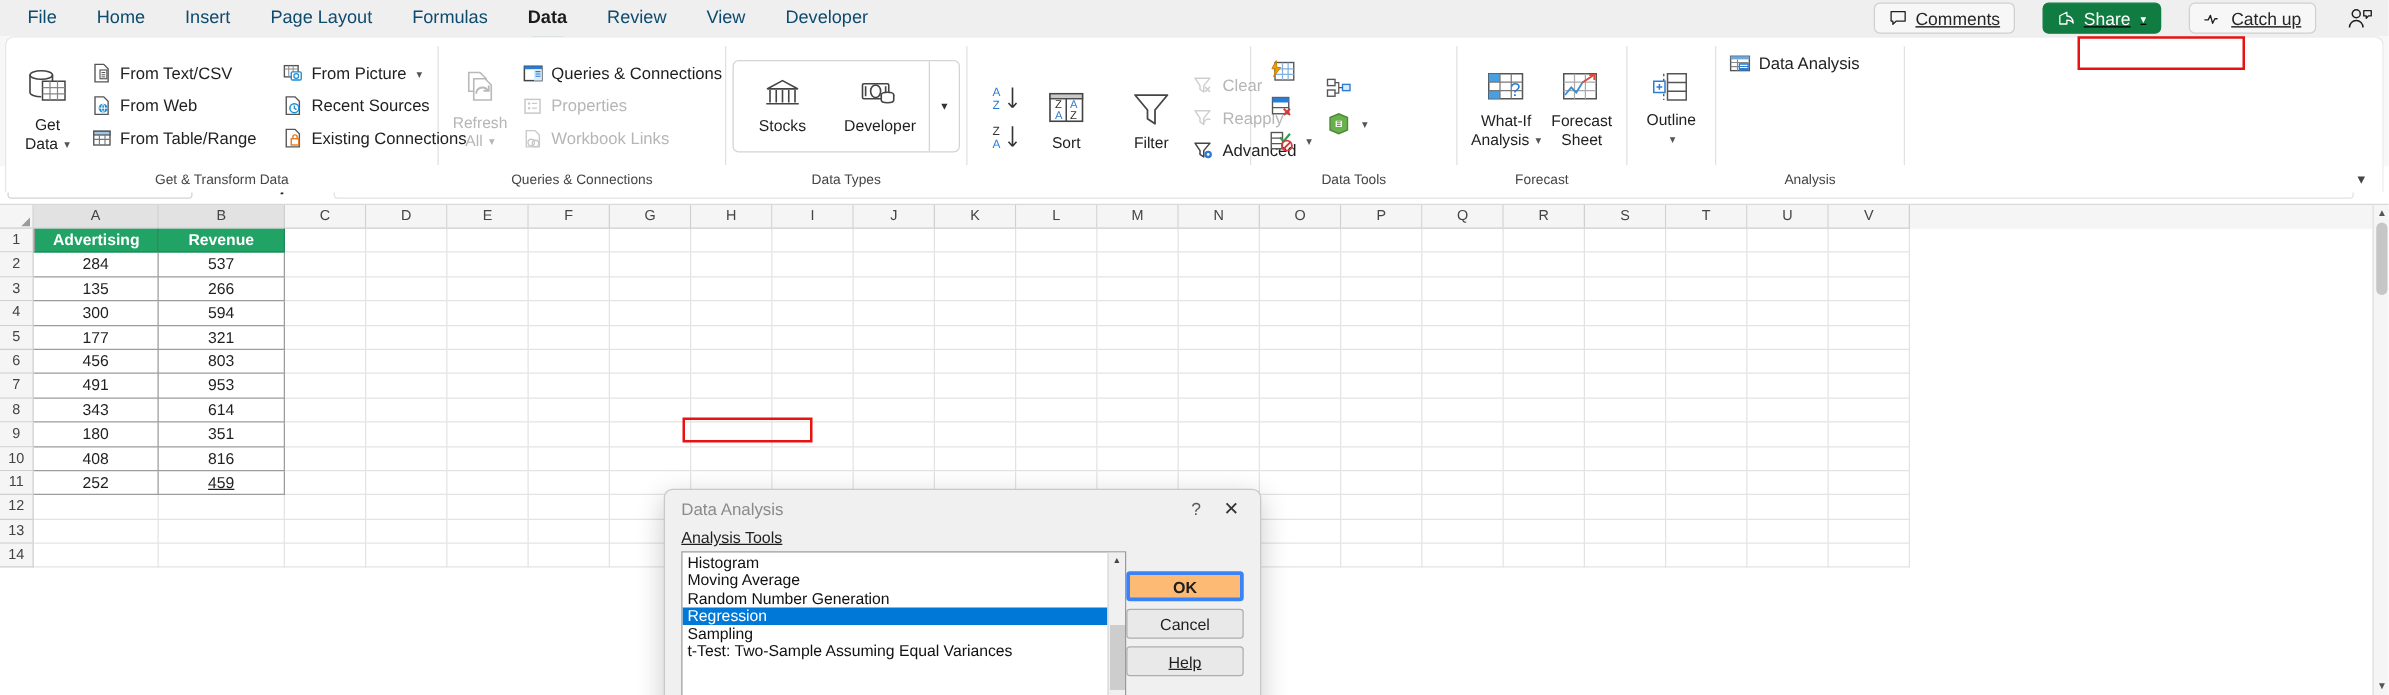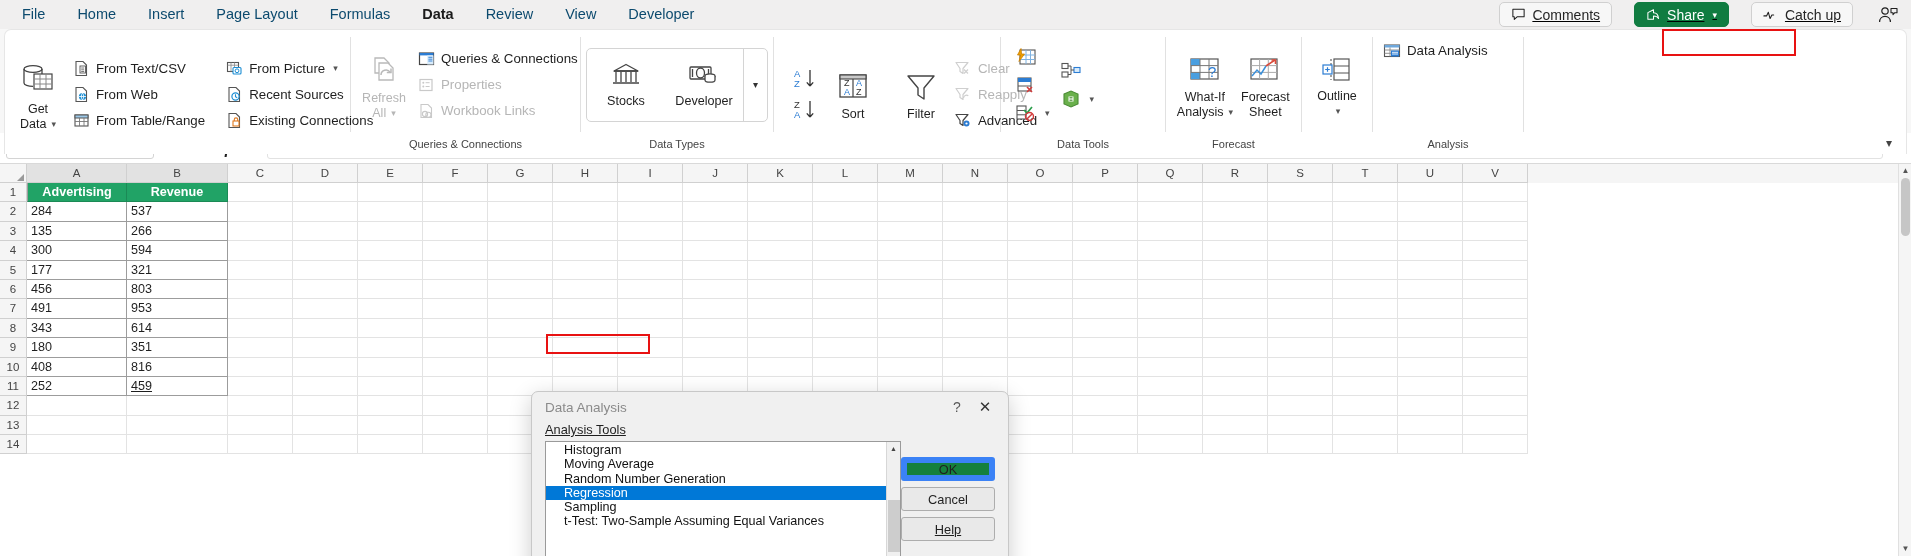"Get & Transform Data" div.grp-label { html: none -> <div>Get &amp; Transform Data</div> }
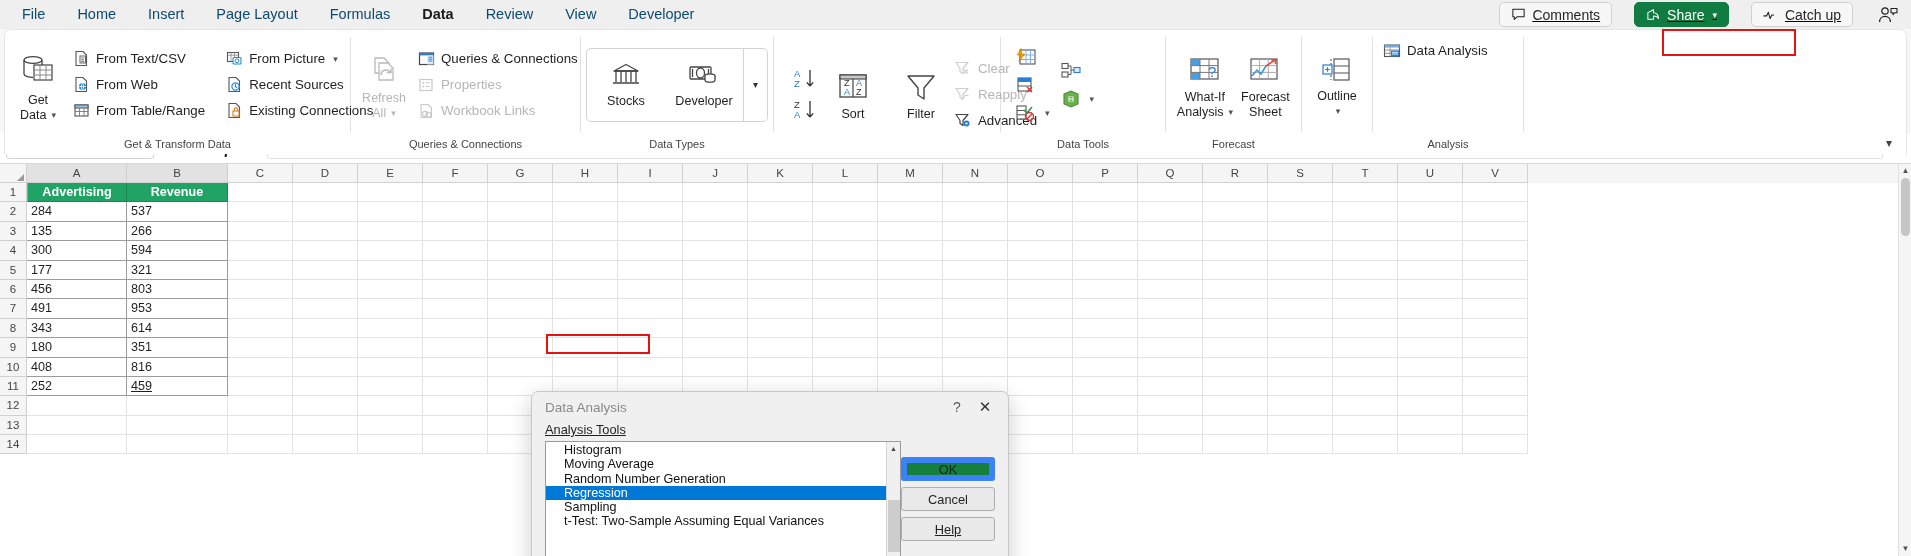"284" .cell.num { text-align: none -> center }
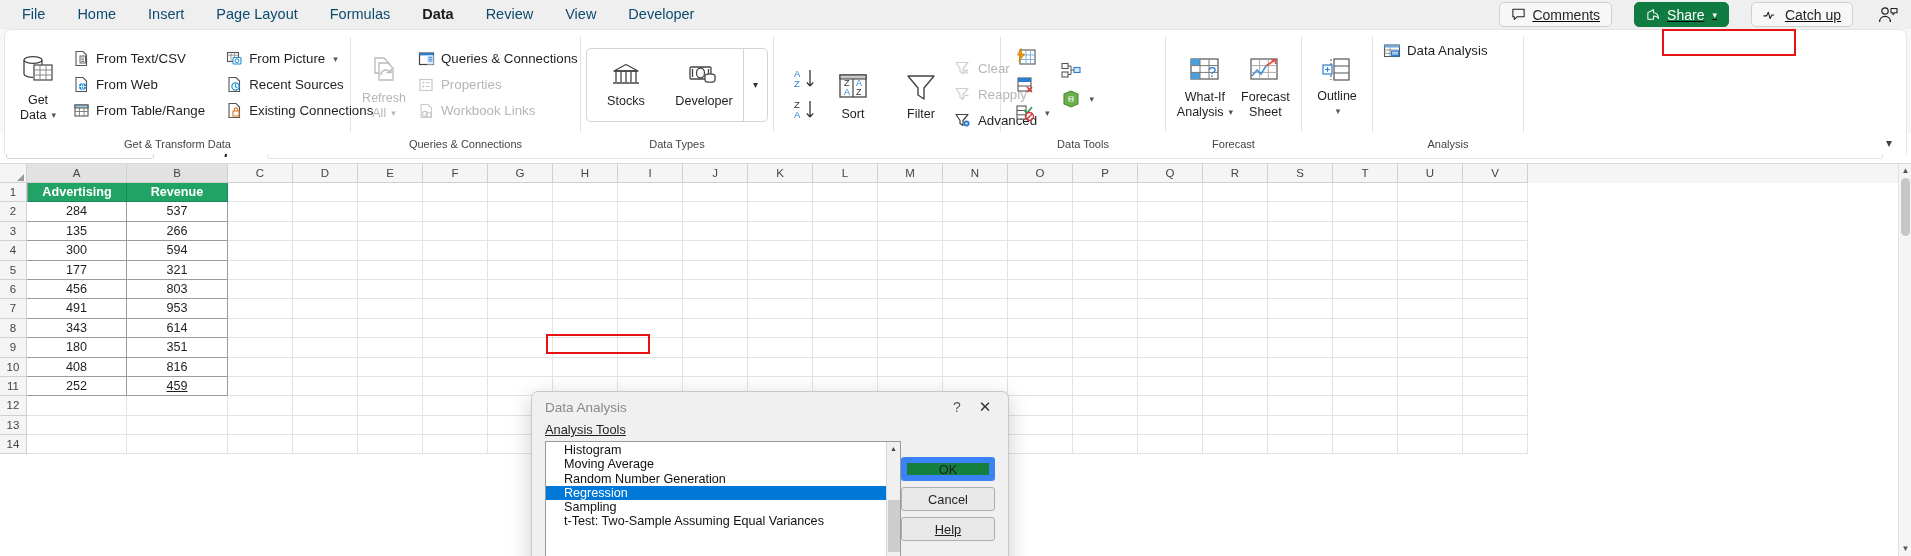"Histogram" .li { padding: 0 18px -> 0 4px }
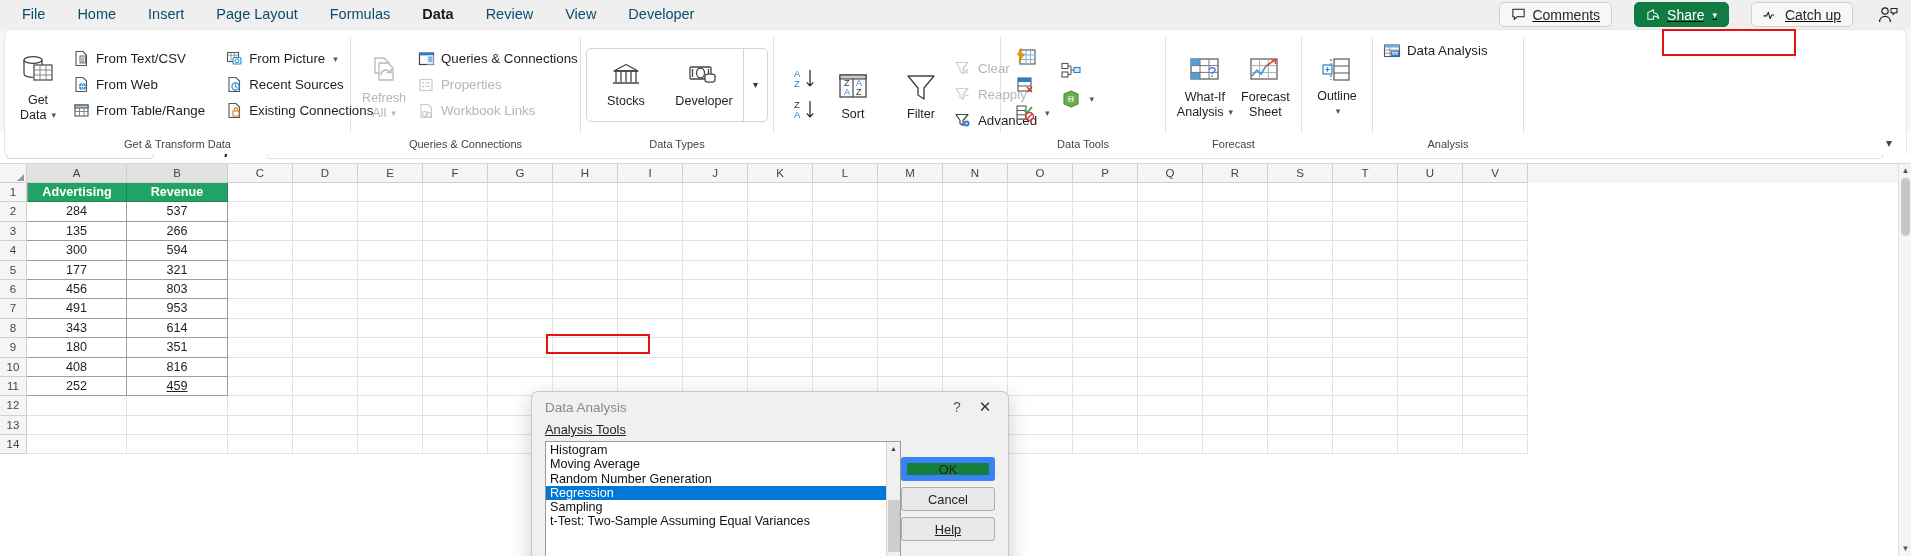"OK" .dbtn.primary { background: #15803d -> #fdba74; border: 6px solid #3b82f6 -> 3px solid #3b82f6; font-weight: none -> bold }
